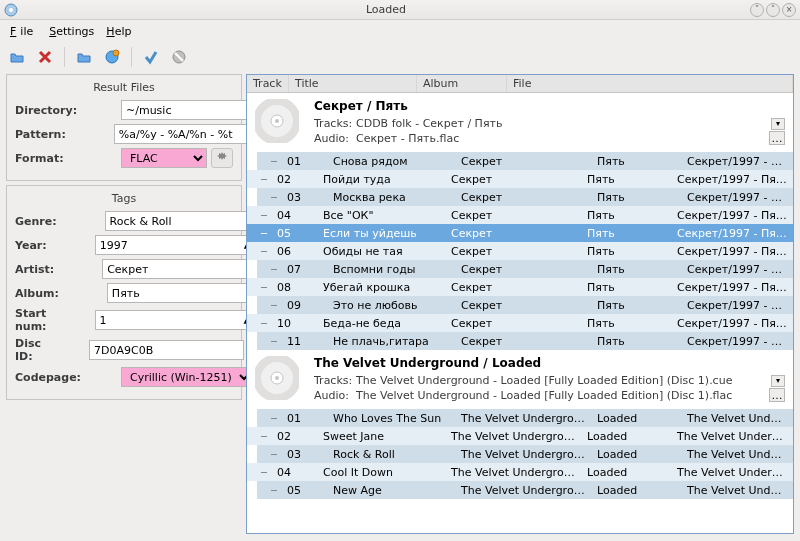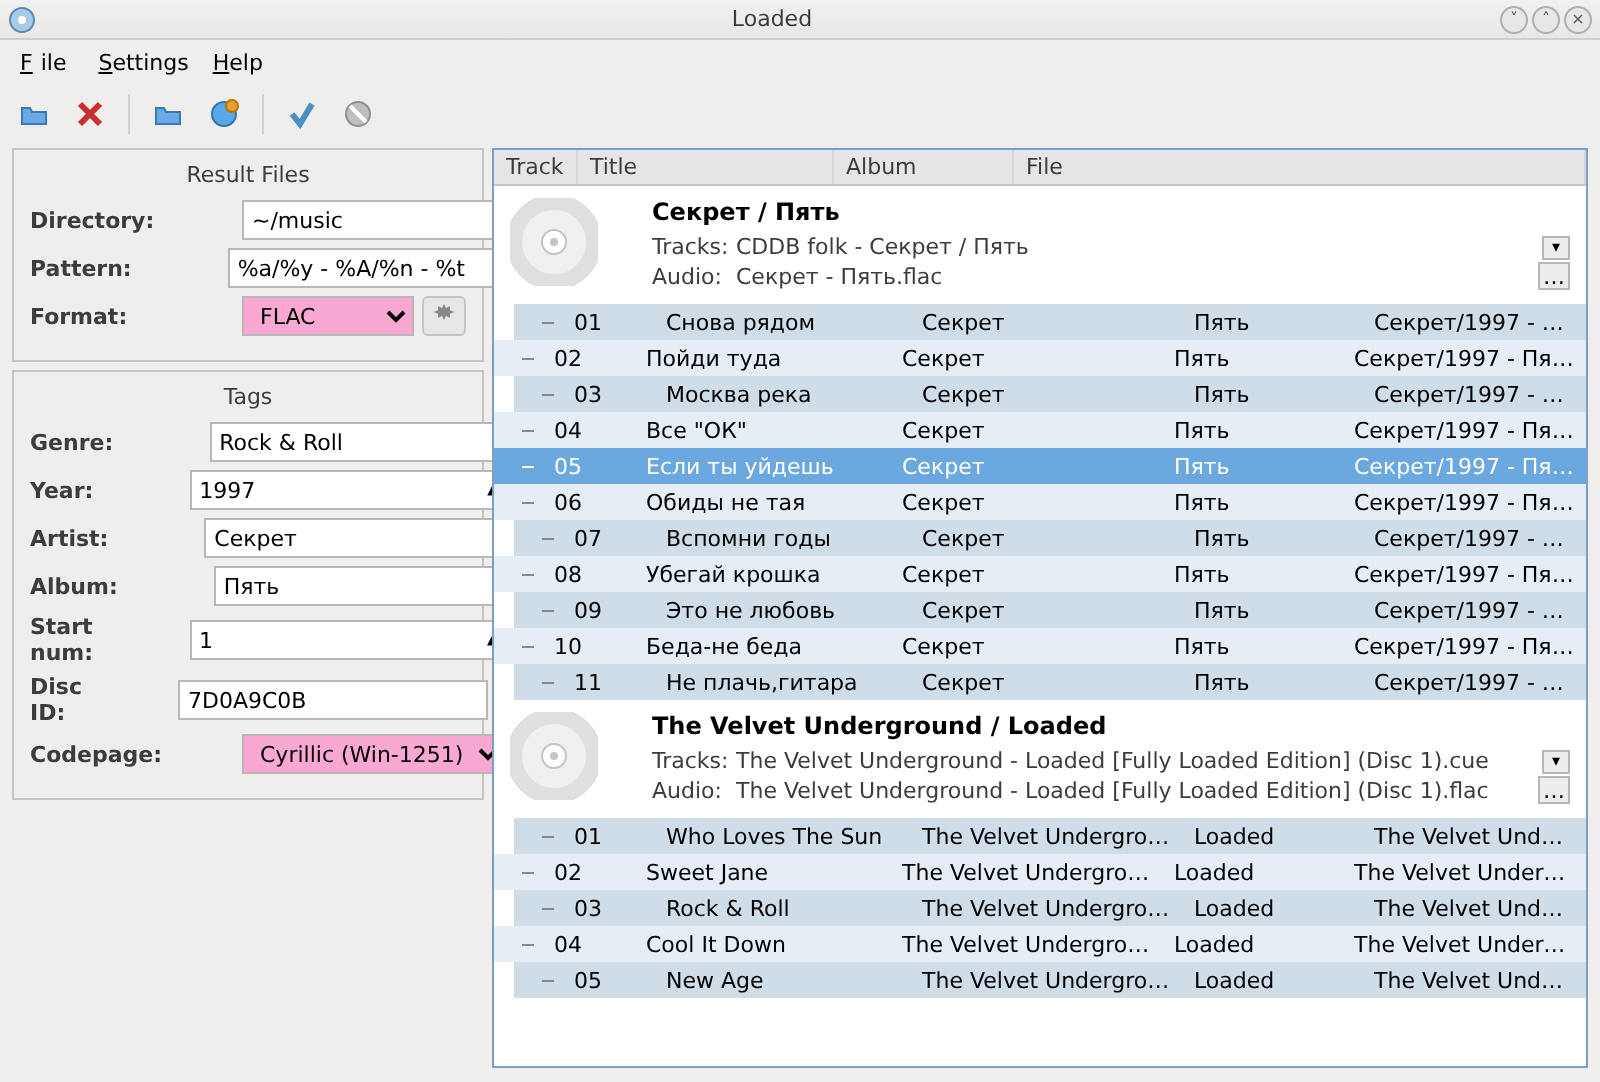"Секрет / Пять" .album-hdr { gap: 27px -> 15px }
